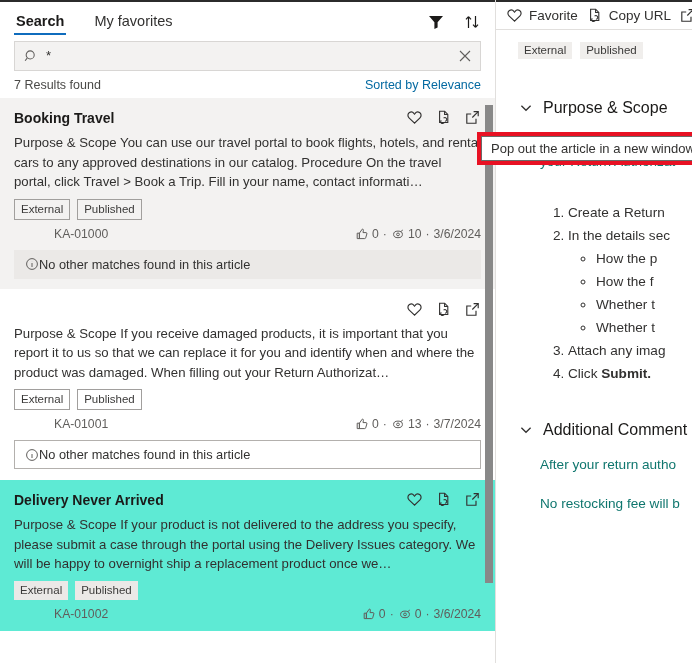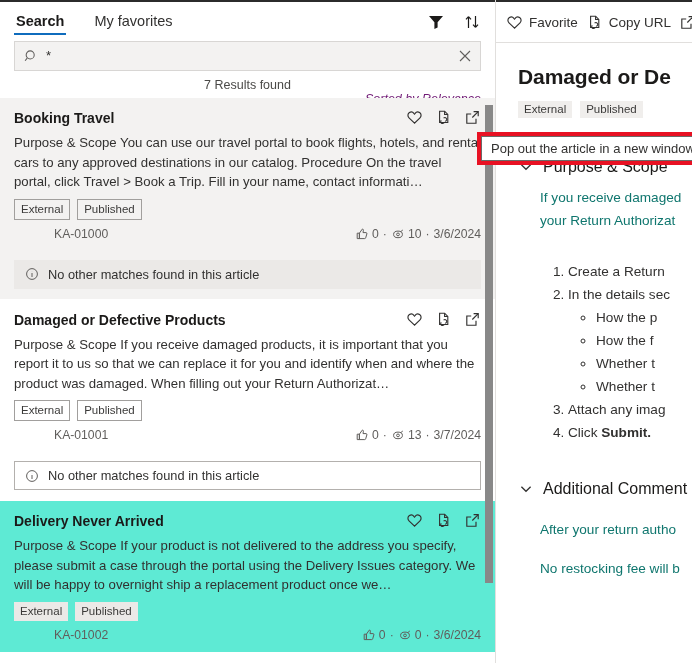"Favorite" .rp-toolbar { height: 41px -> 28px }
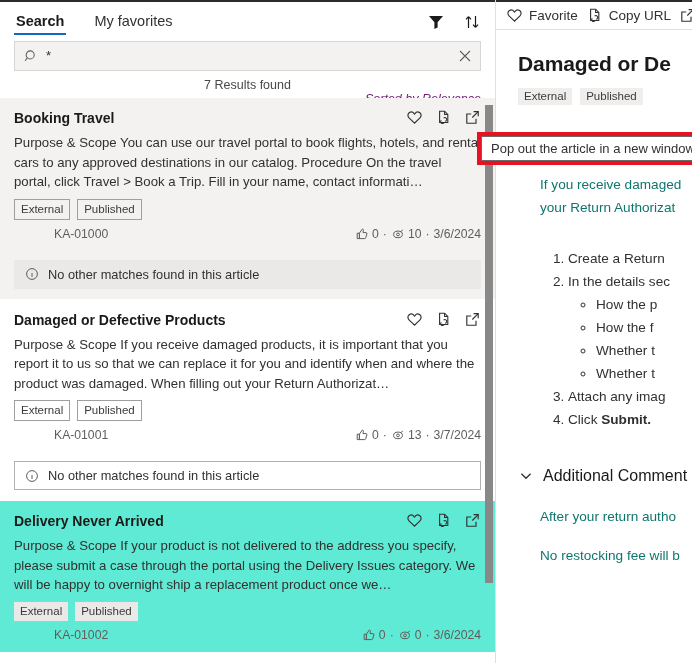"Damaged or De" div.rp-article-title { html: <div>Damaged or De</div> -> none }
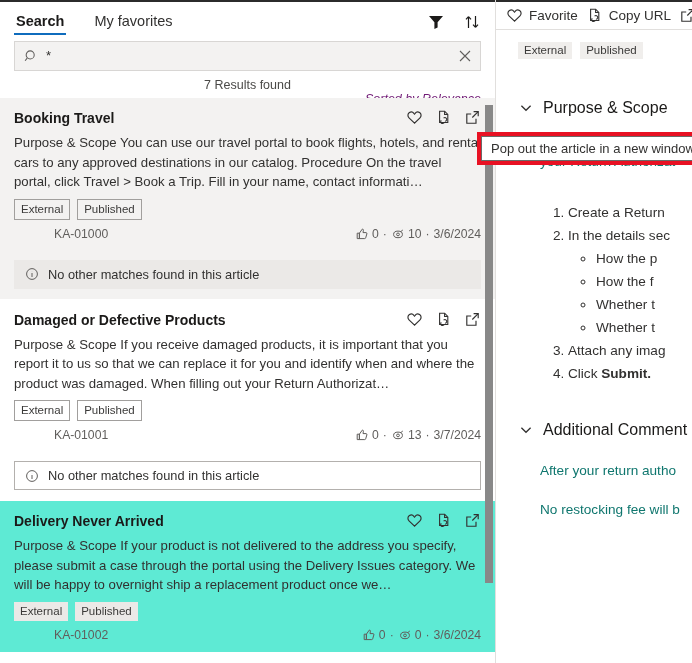"7 Results found" .results-meta { flex-direction: column -> none }
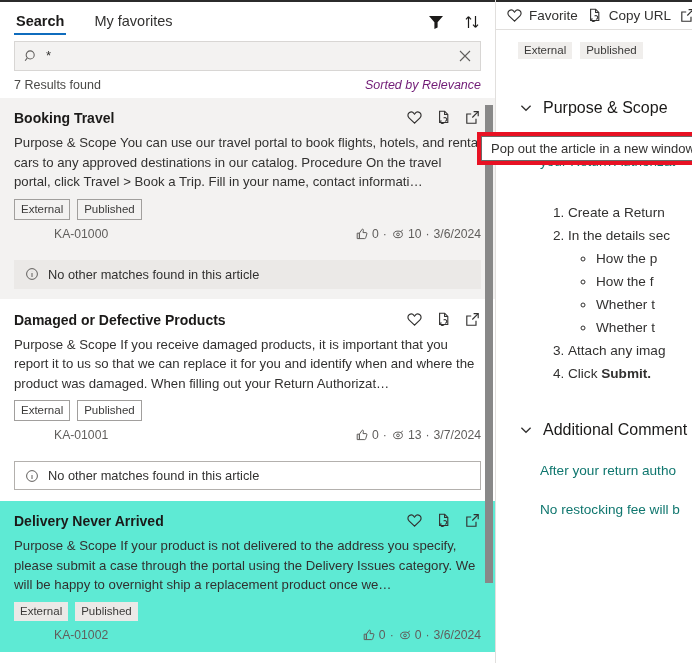"Sorted by Relevance" .results-meta .sorted { color: #701a75 -> #0369a1; font-style: italic -> none }
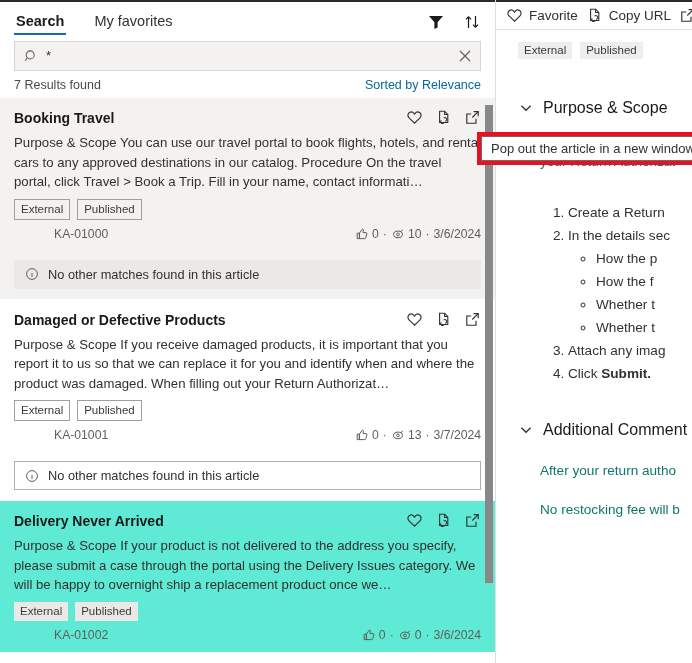"No other matches found in" .nomatch { gap: 9px -> none; margin-top: 19px -> 9px }
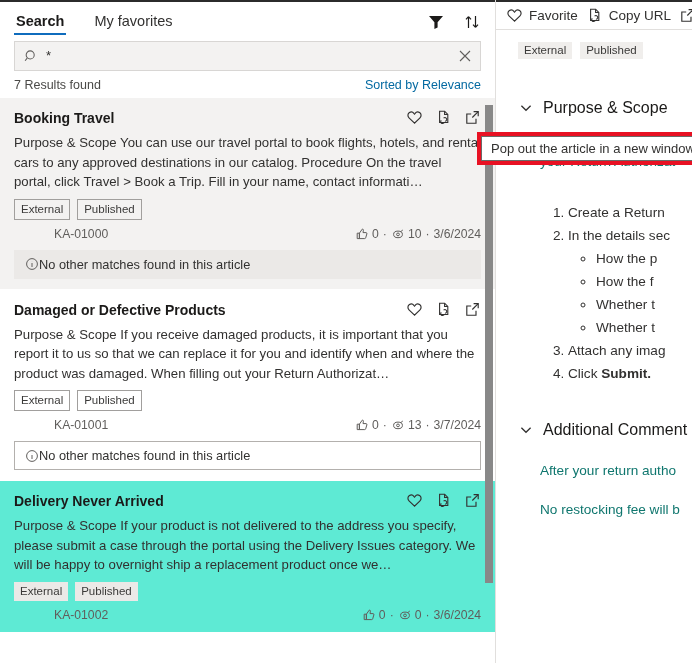"Damaged or Defective Products" div.card-title { html: <div>Damaged or Defective Products</div> -> none }
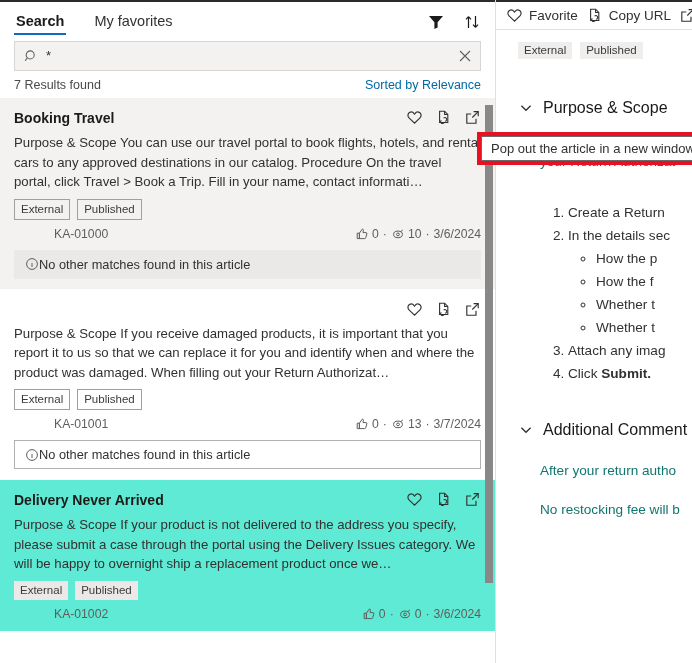"After your return autho" div.rp-para { margin-top: 20px -> 14px }
